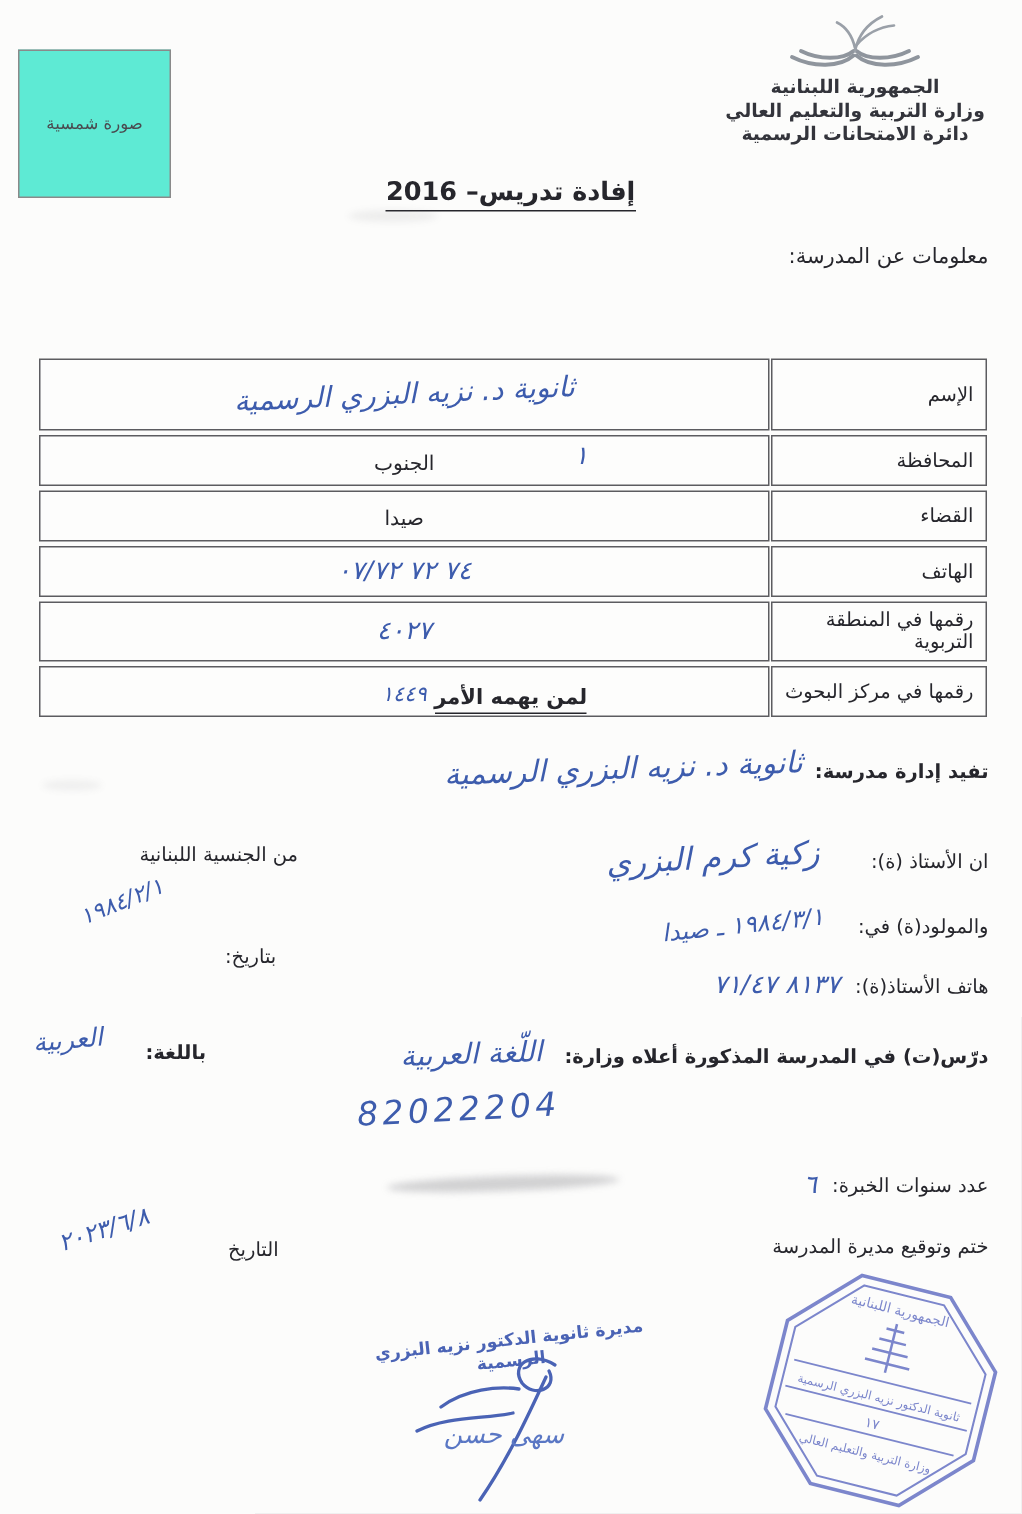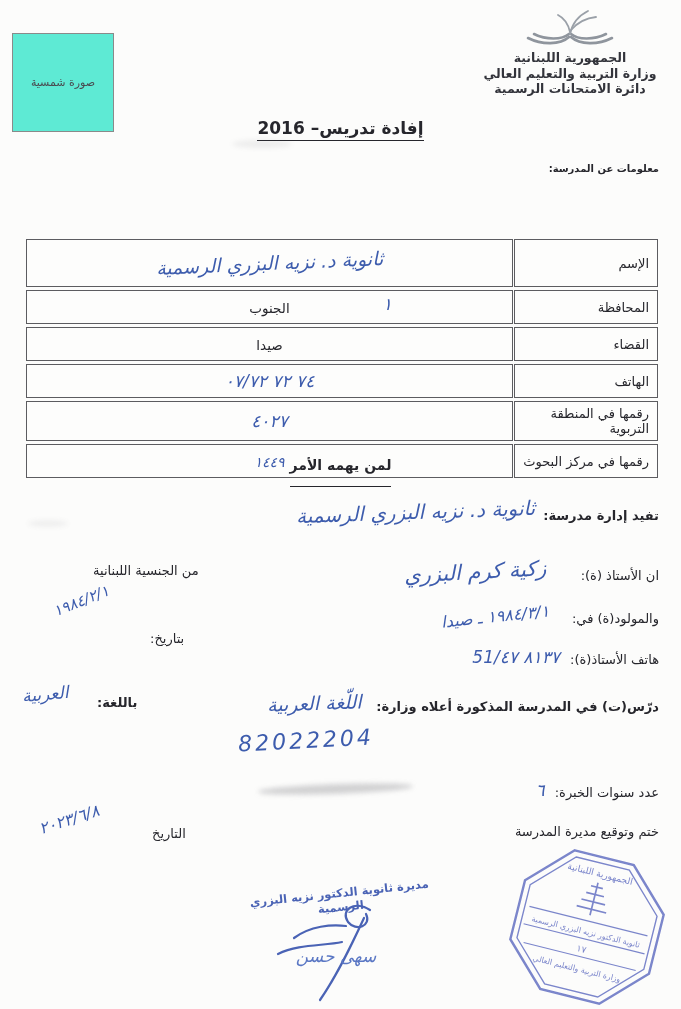"معلومات عن المدرسة:" .sec-heading { font-size: 10px -> 14px; font-weight: bold -> normal }
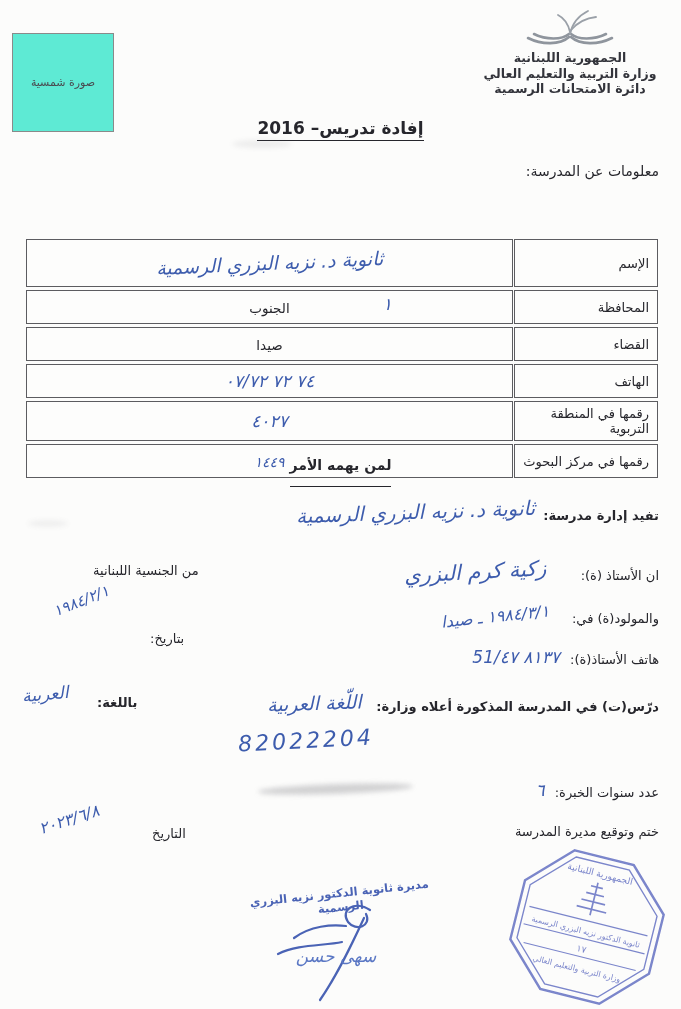"لمن يهمه الأمر" .whom-heading span { padding-bottom: 13px -> 2px }
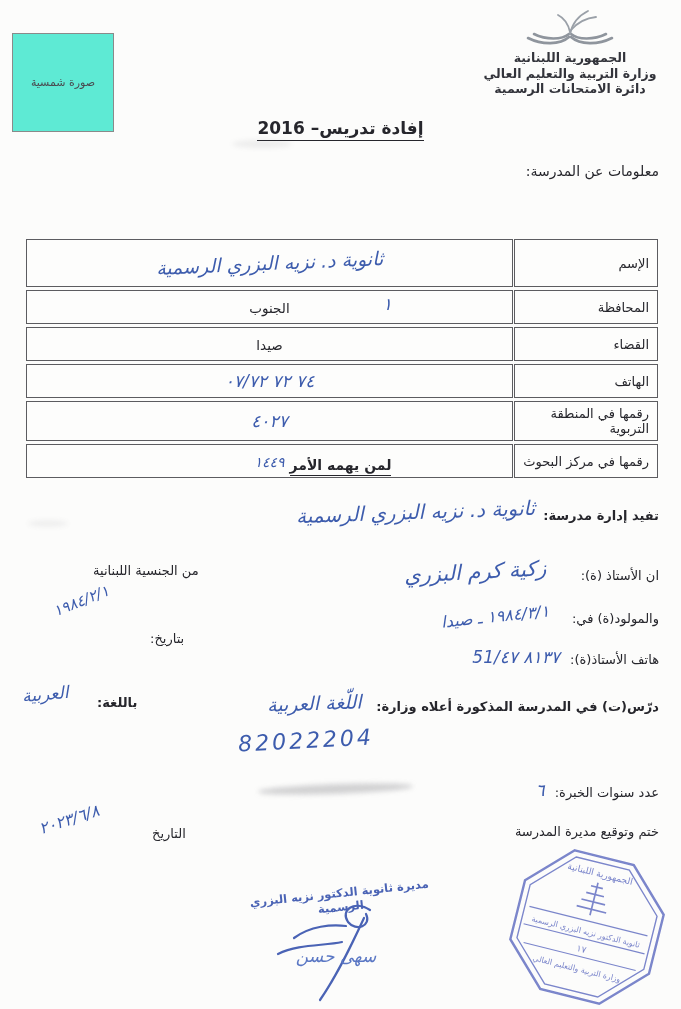"51/٤٧ ٨١٣٧" span.hw { text: 51/٤٧ -> ٧١/٤٧ }
